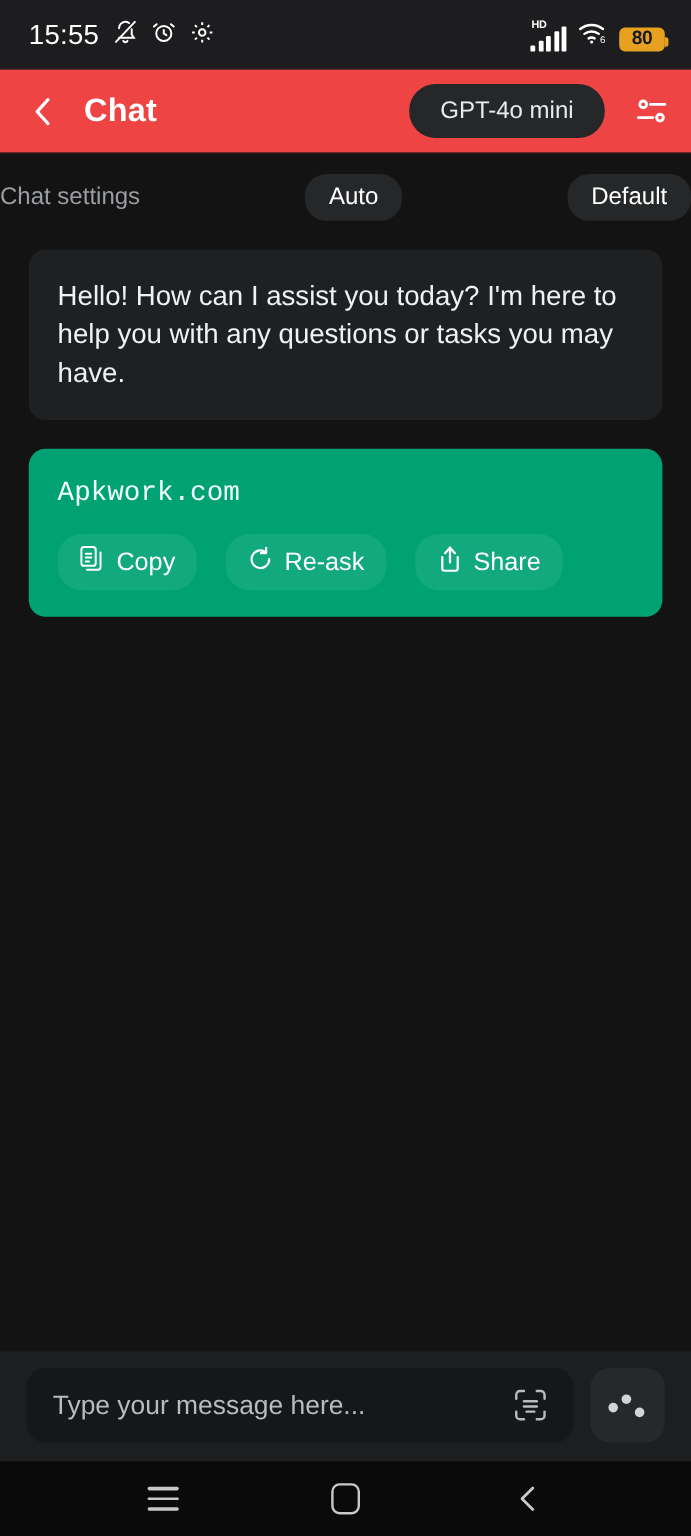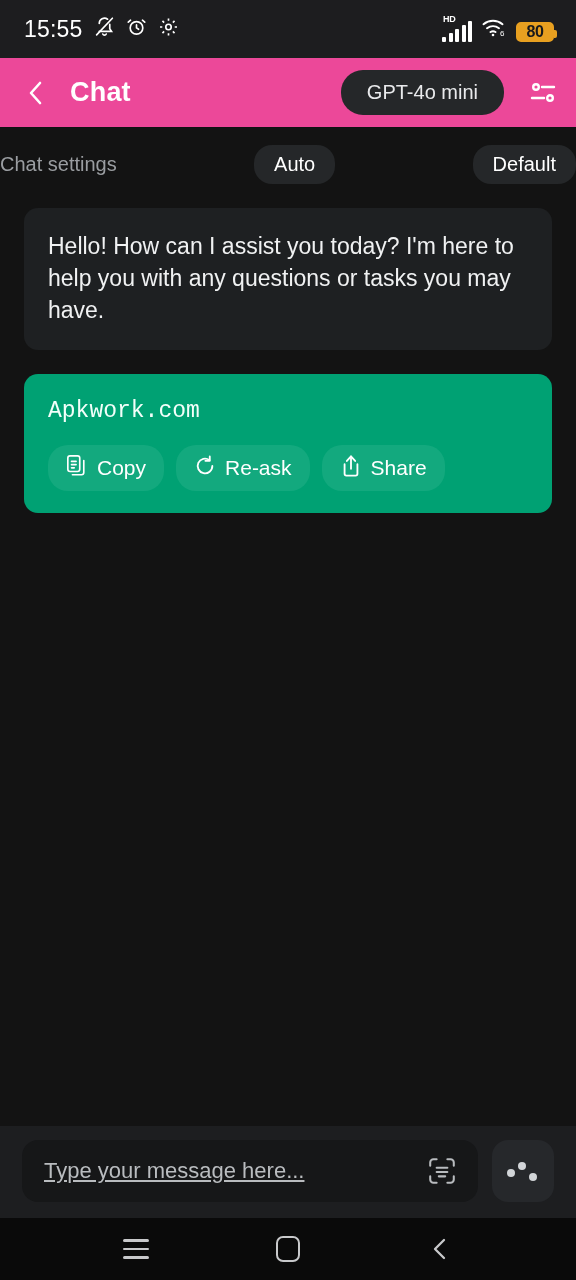"Chat" .header { background: #ec4899 -> #ef4444 }
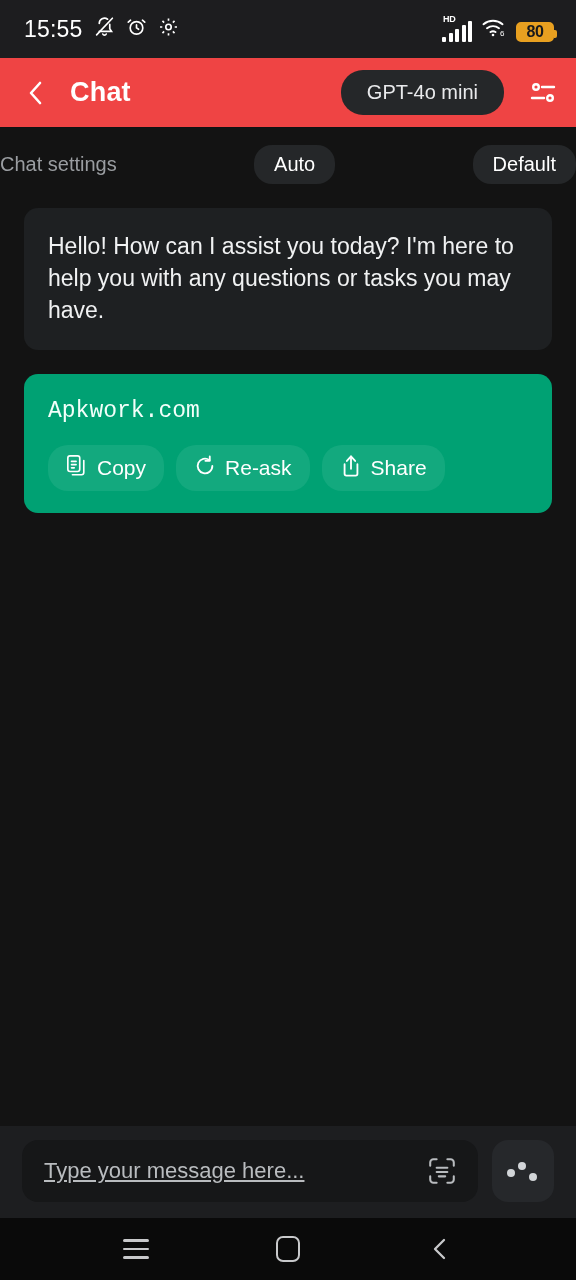"Copy" .actions { gap: 12px -> 24px }
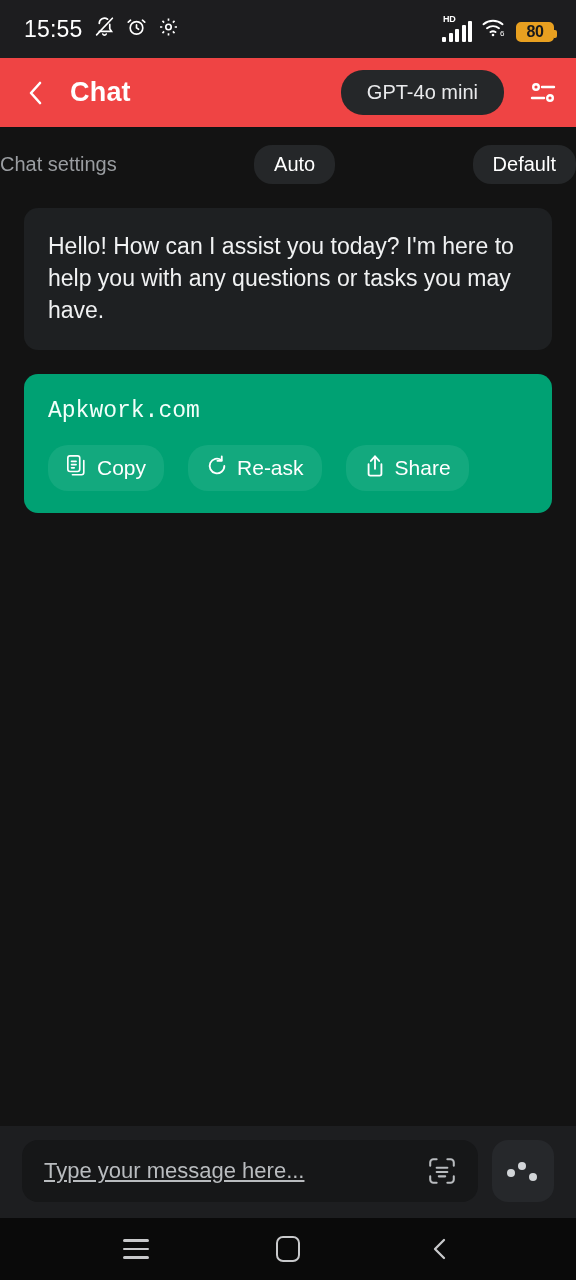"Type your message here..." .input-text { text-decoration: underline -> none }
